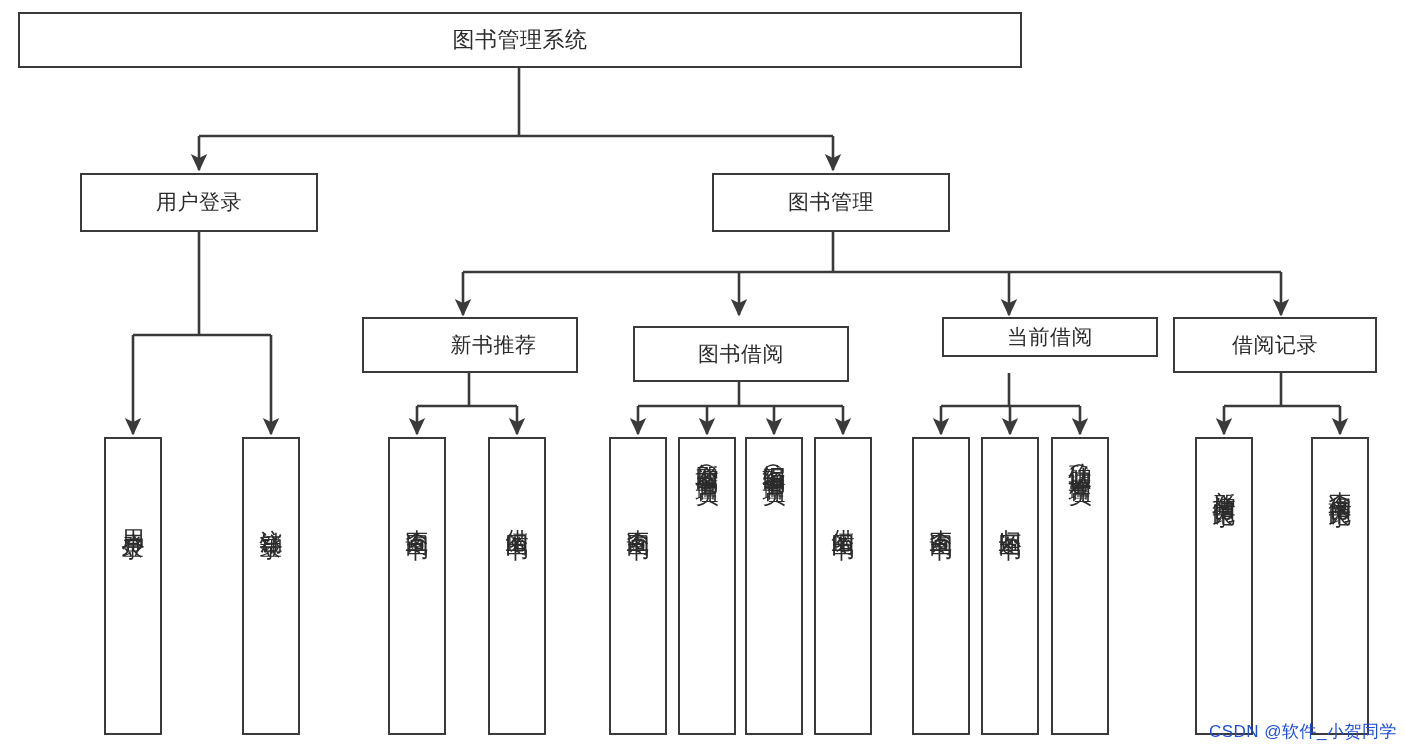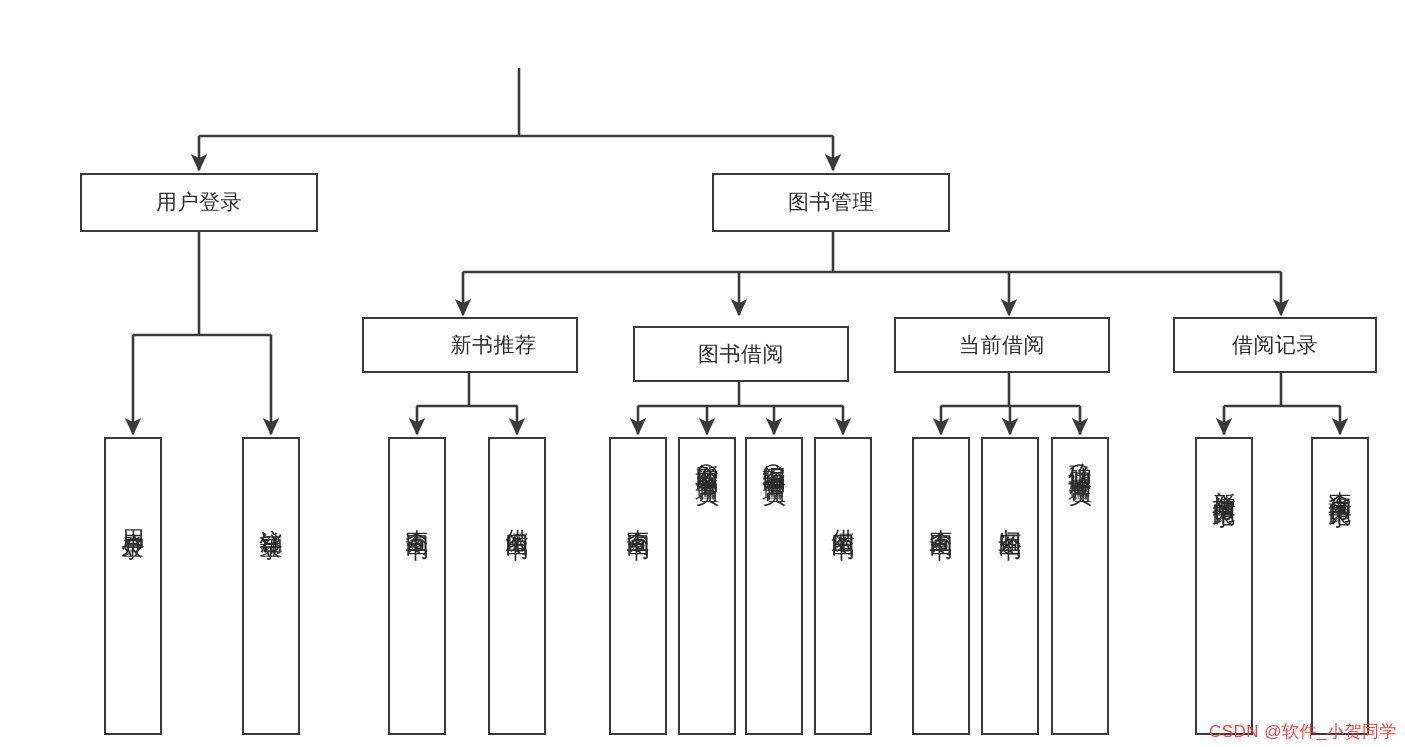"图书管理系统" div.node { html: none -> <div> <span>图书管理系统</span> </div> }
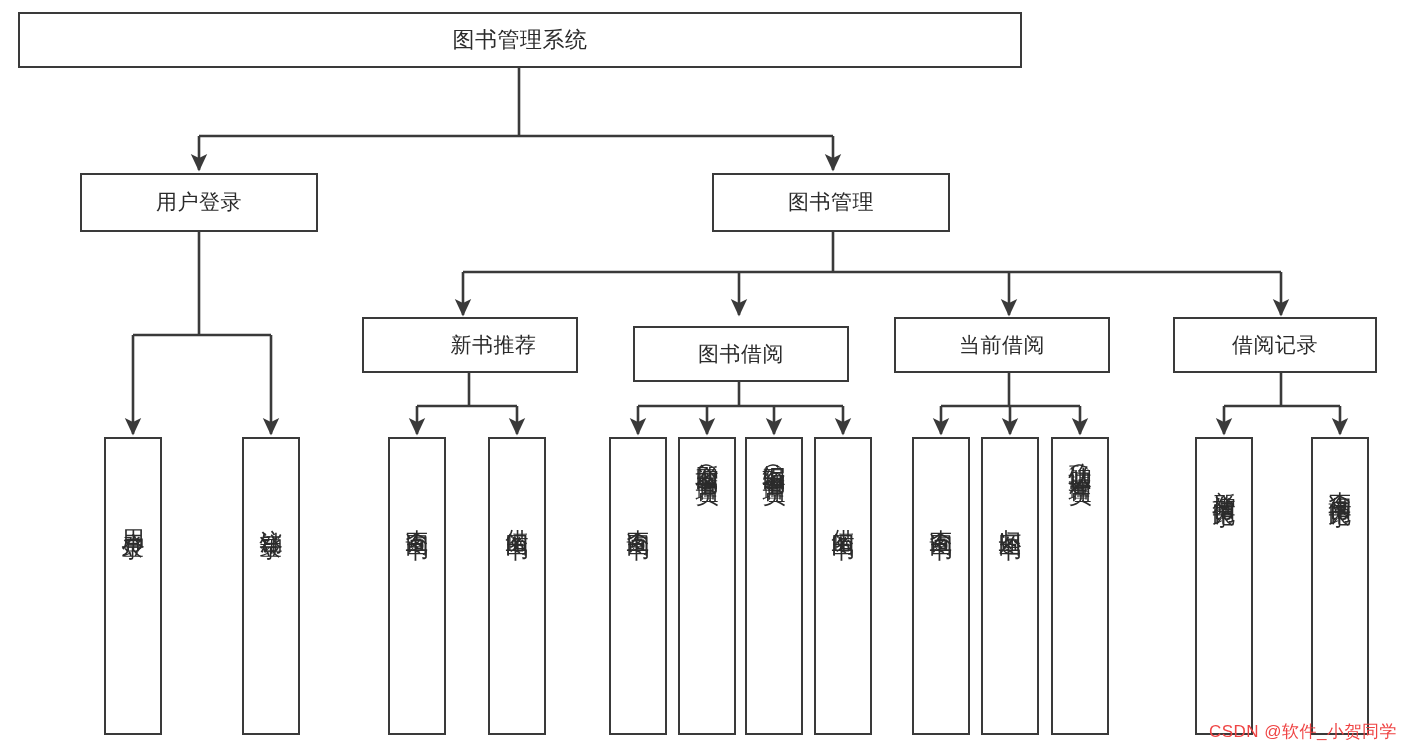"当前借阅" div.node { height: 56px -> 40px; left: 894px -> 942px }
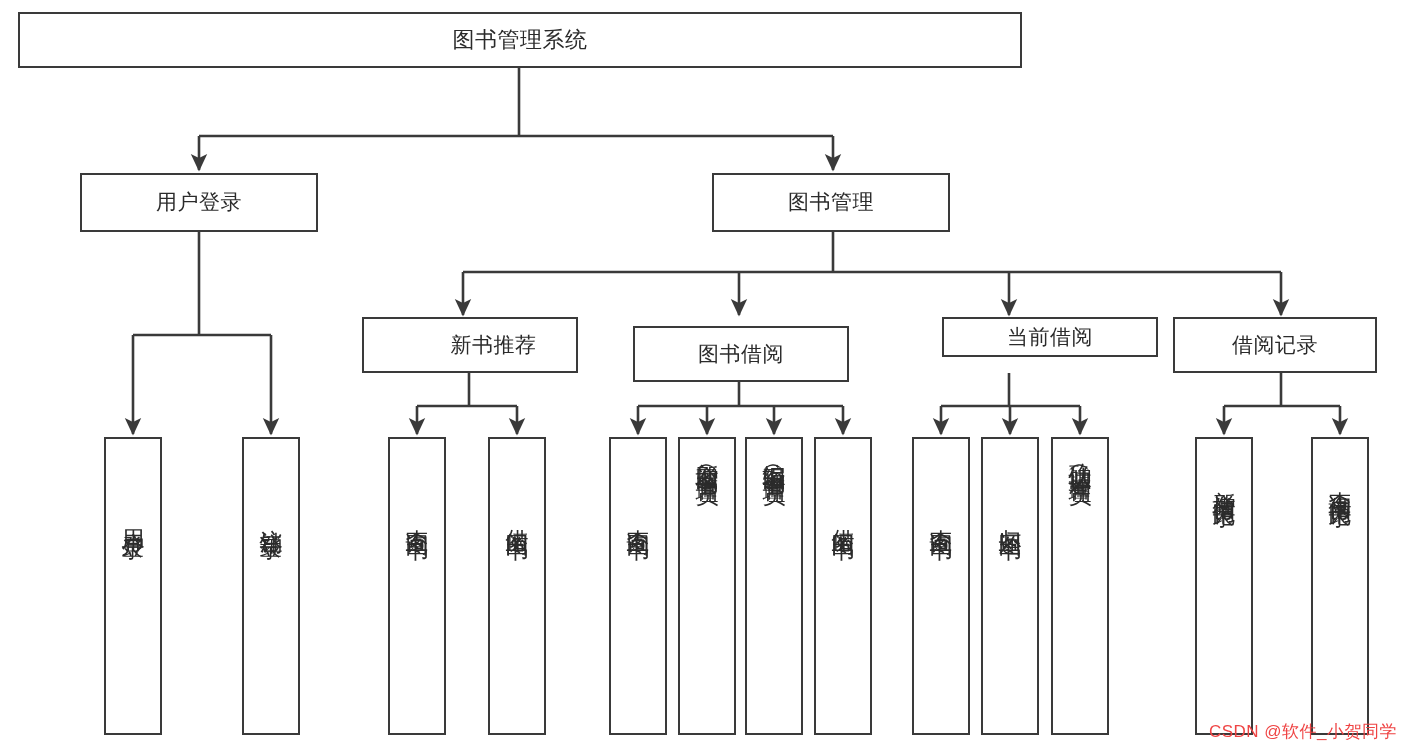"CSDN @软件_小贺同学" .watermark { color: #ef4444 -> #1d4ed8 }
